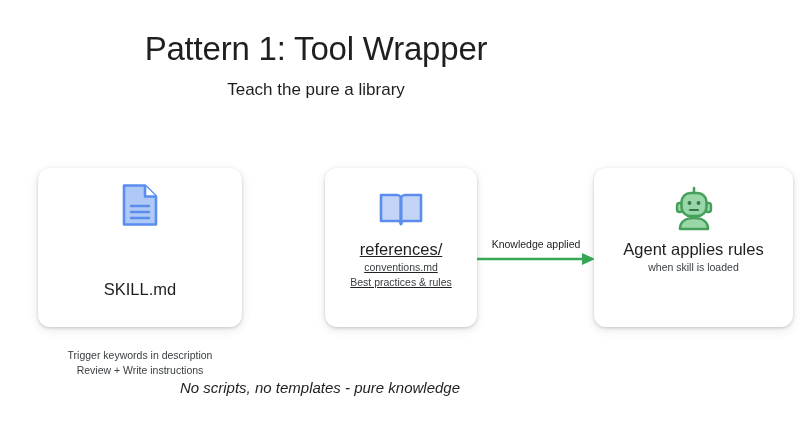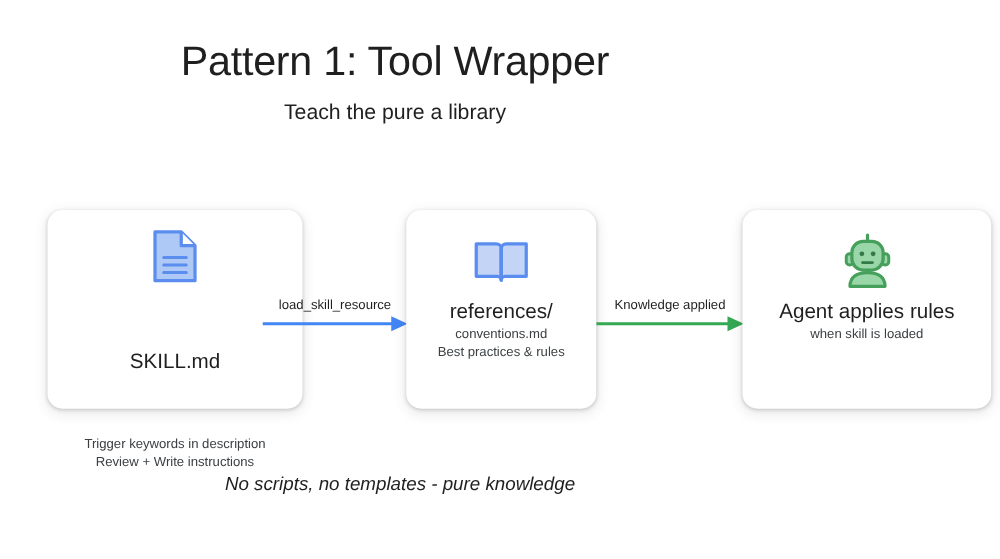"load_skill_resource" div.arrow { html: <div> <div>load_skill_resource</div> <svg> <line></line> <polygon></polygon> </svg> </div> -> none }
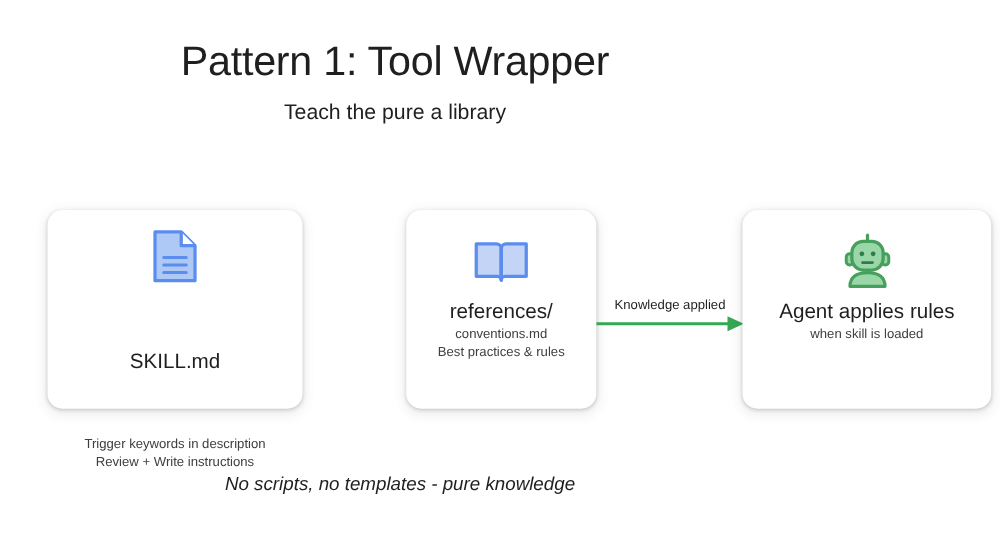"references/" .card-2 { text-decoration: none -> underline }
